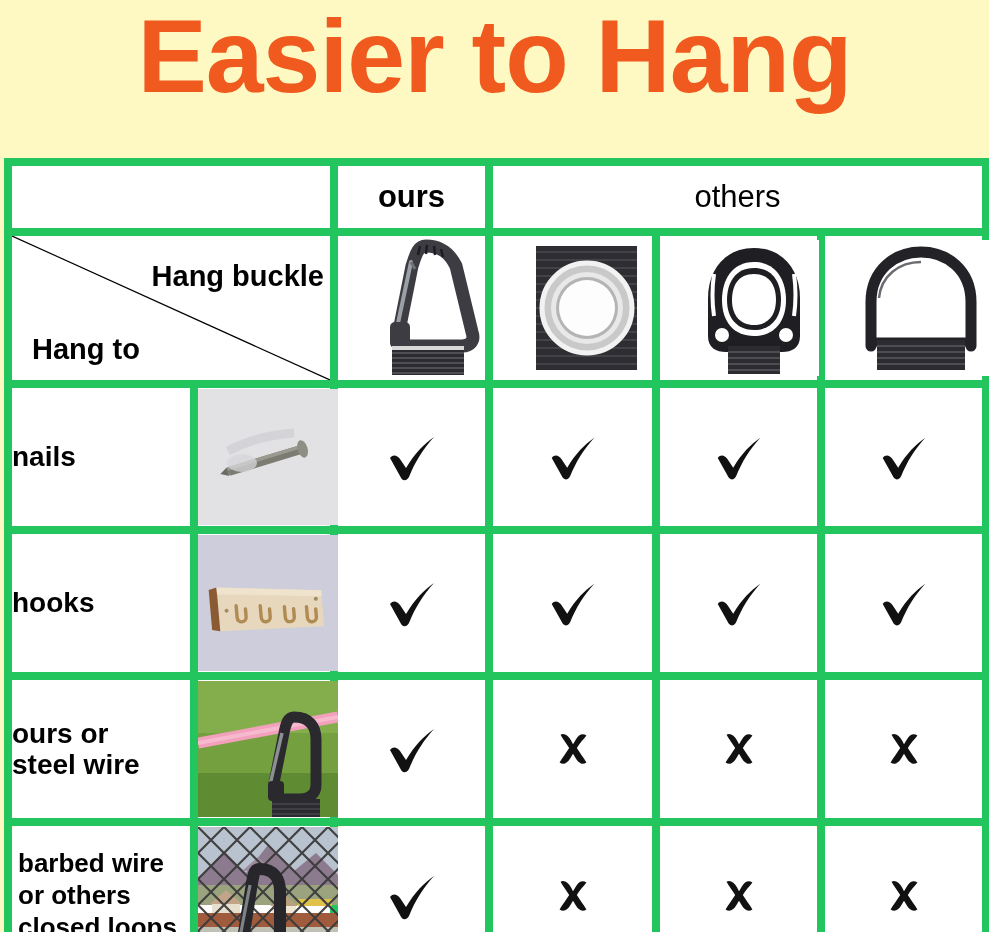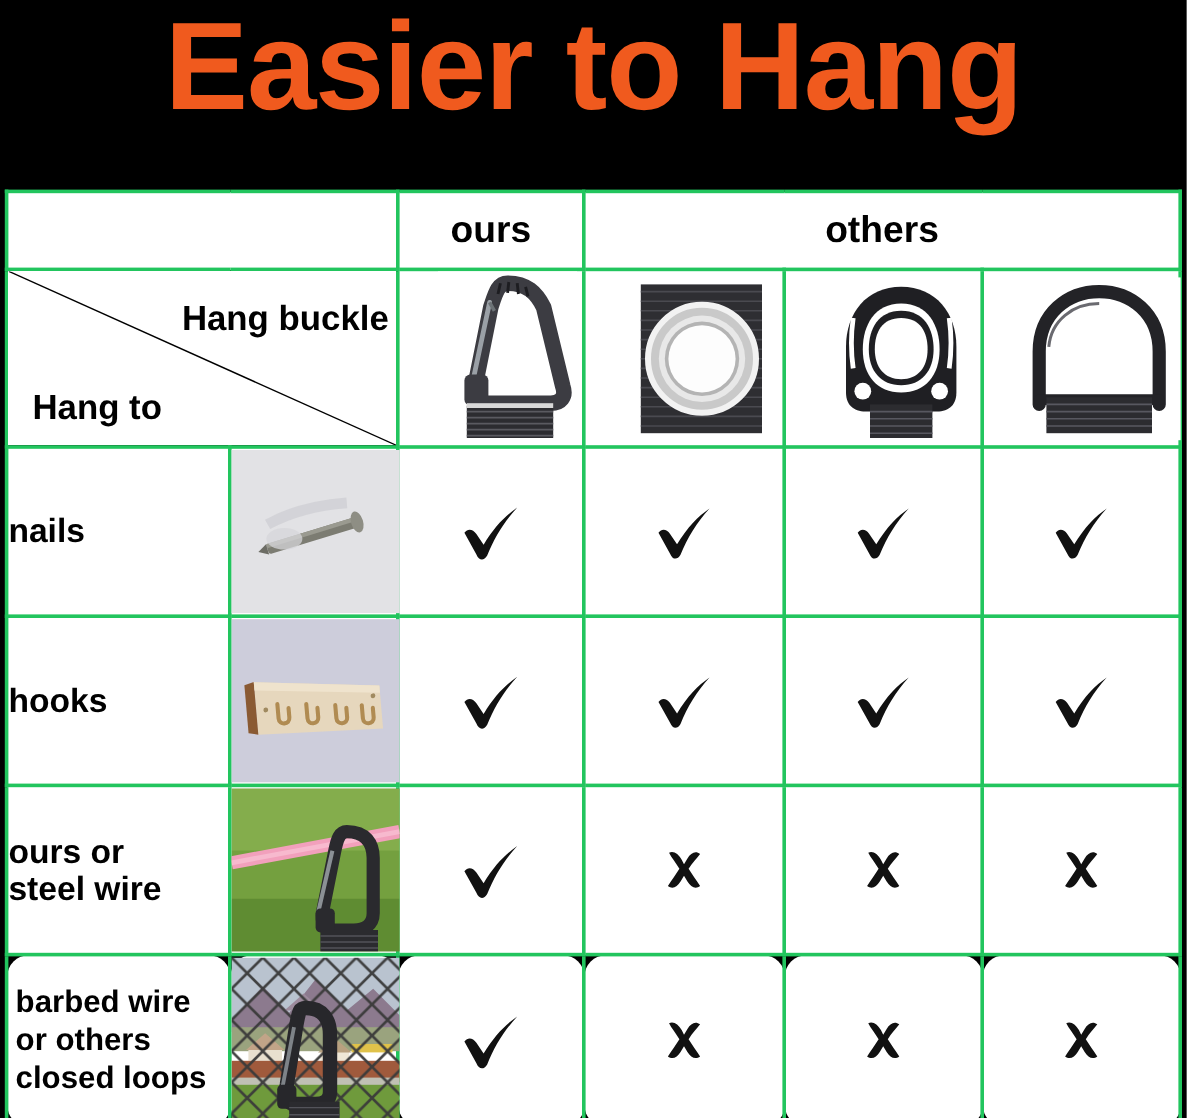"Easier to Hang" .page { background: #000000 -> #fef9c3 }
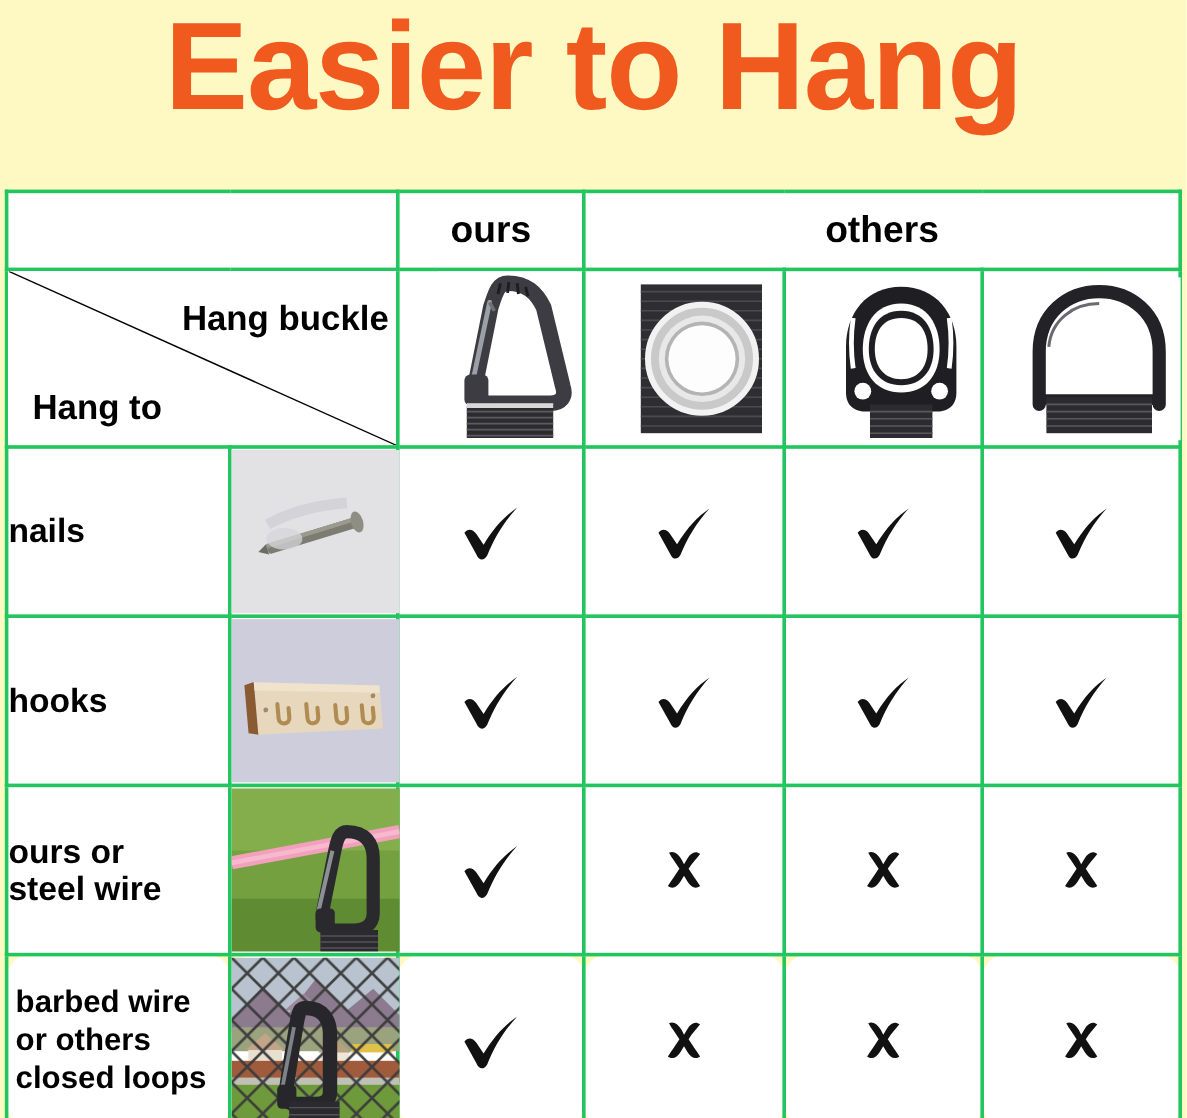"ours" .cmp-table td { border: 3px solid #22c55e -> 8px solid #22c55e }
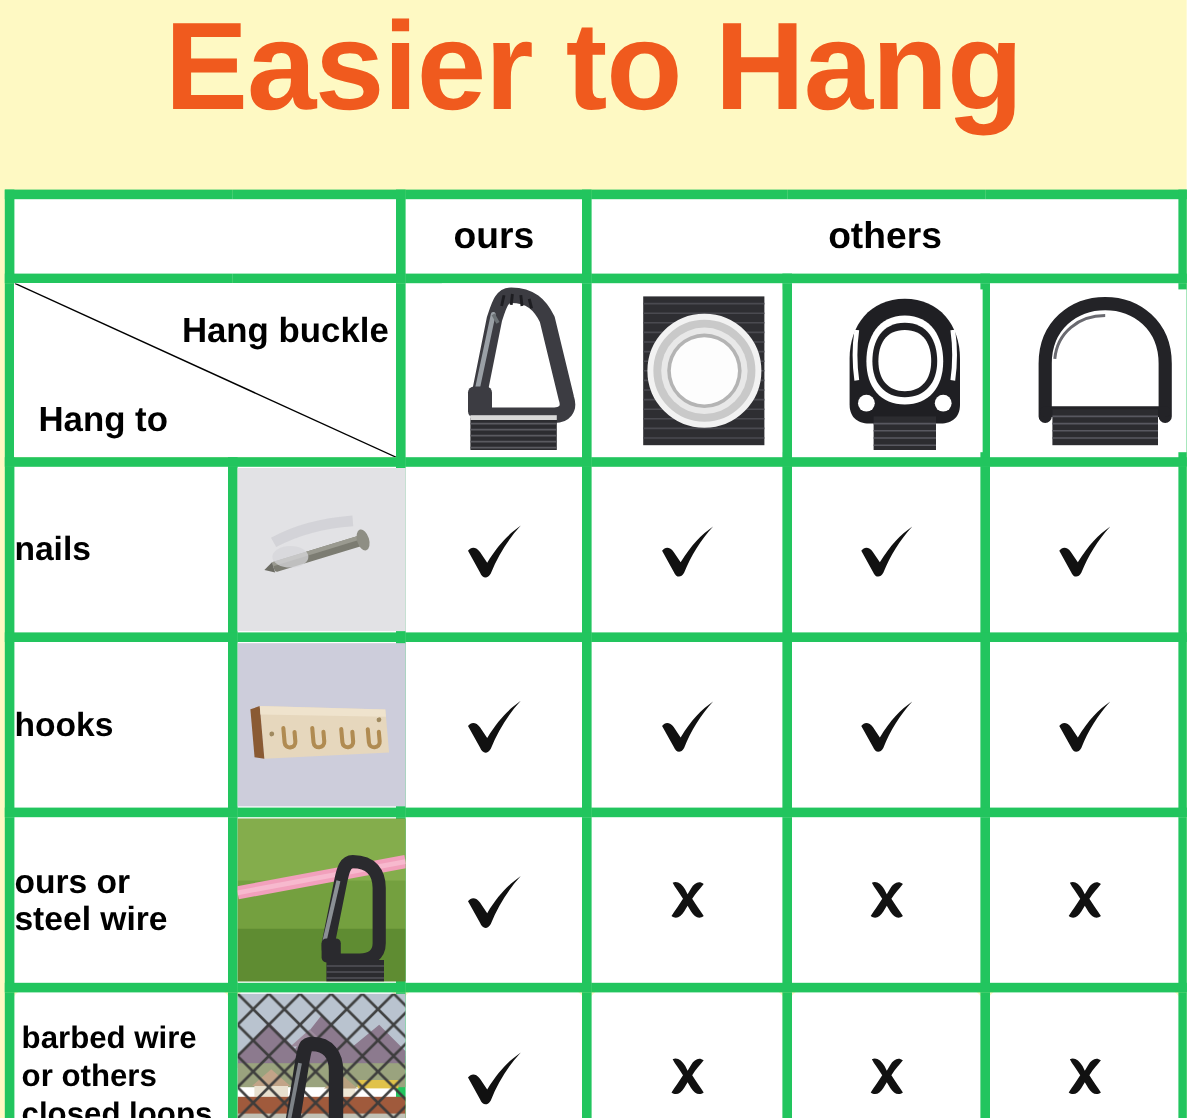"others" .others-head { font-weight: bold -> normal }
